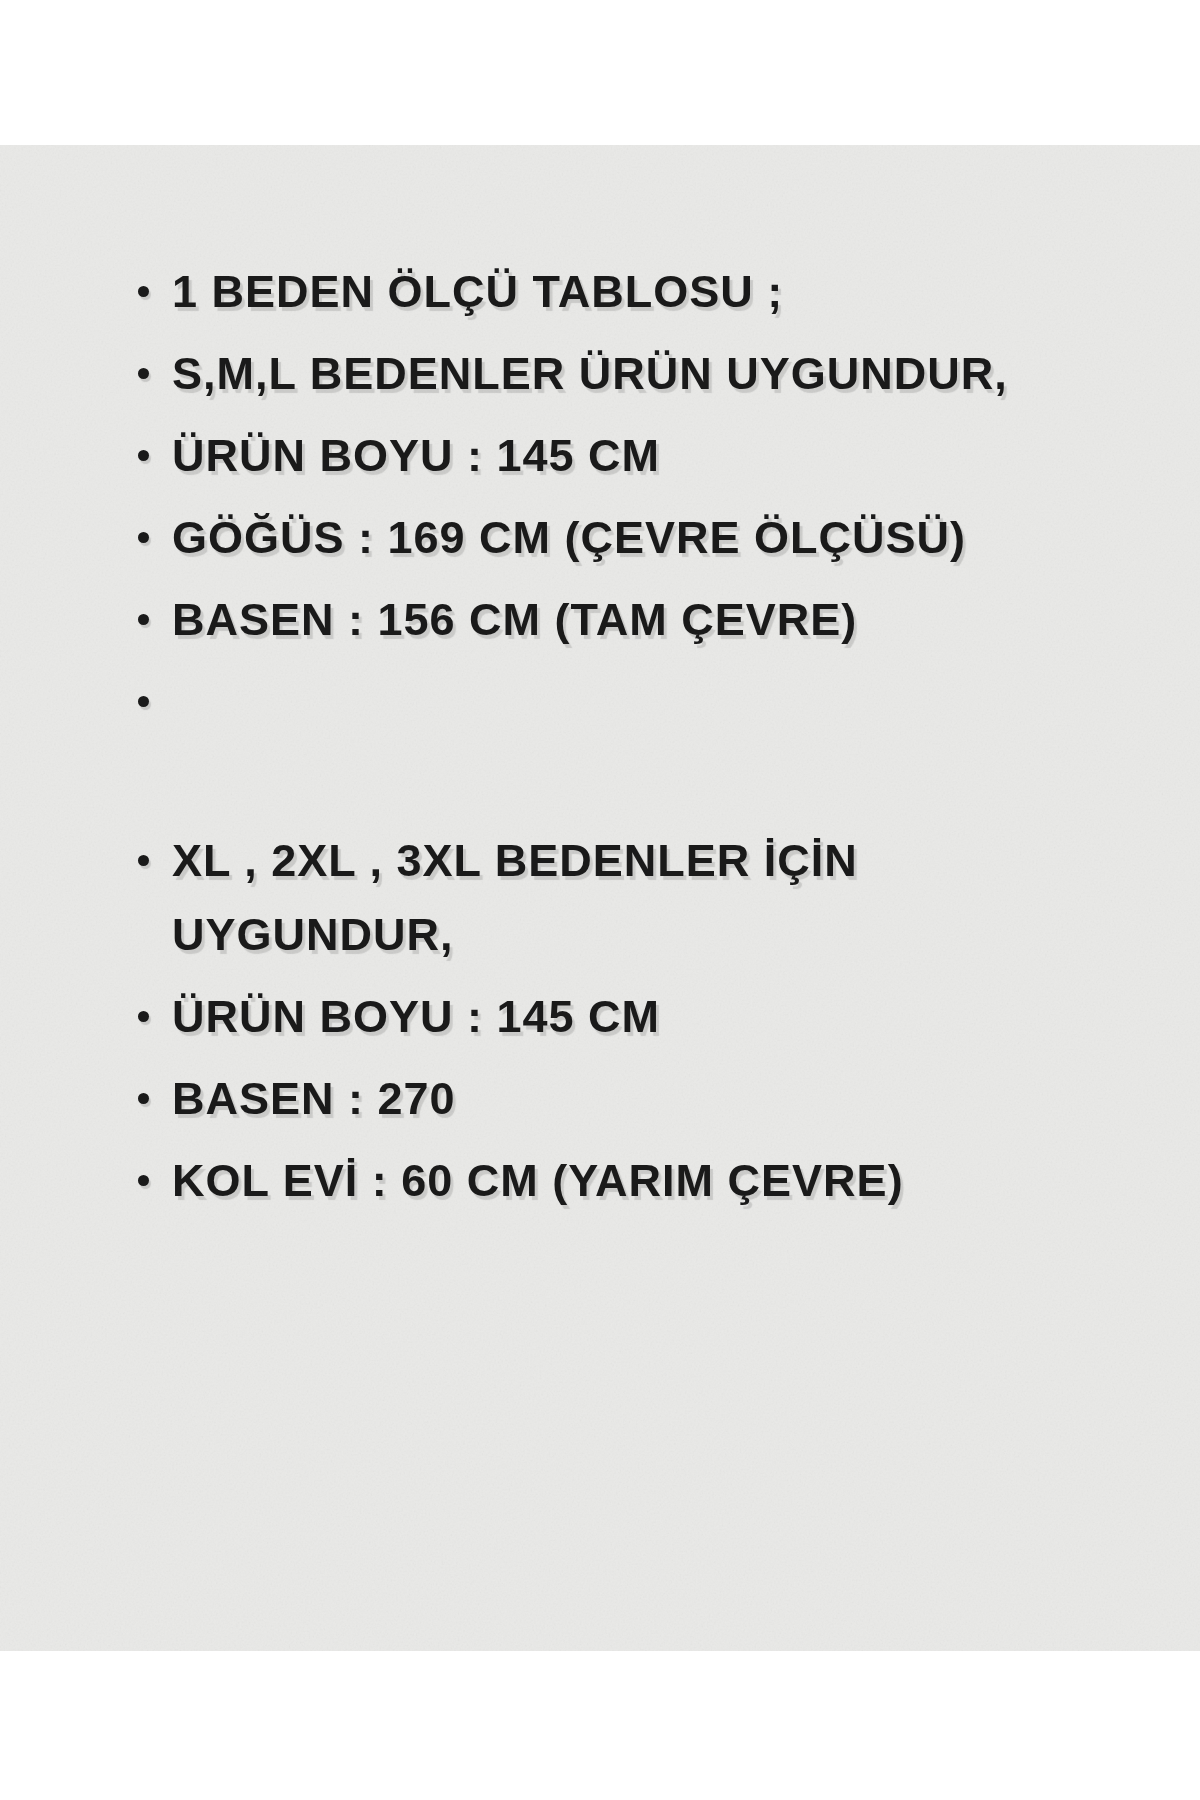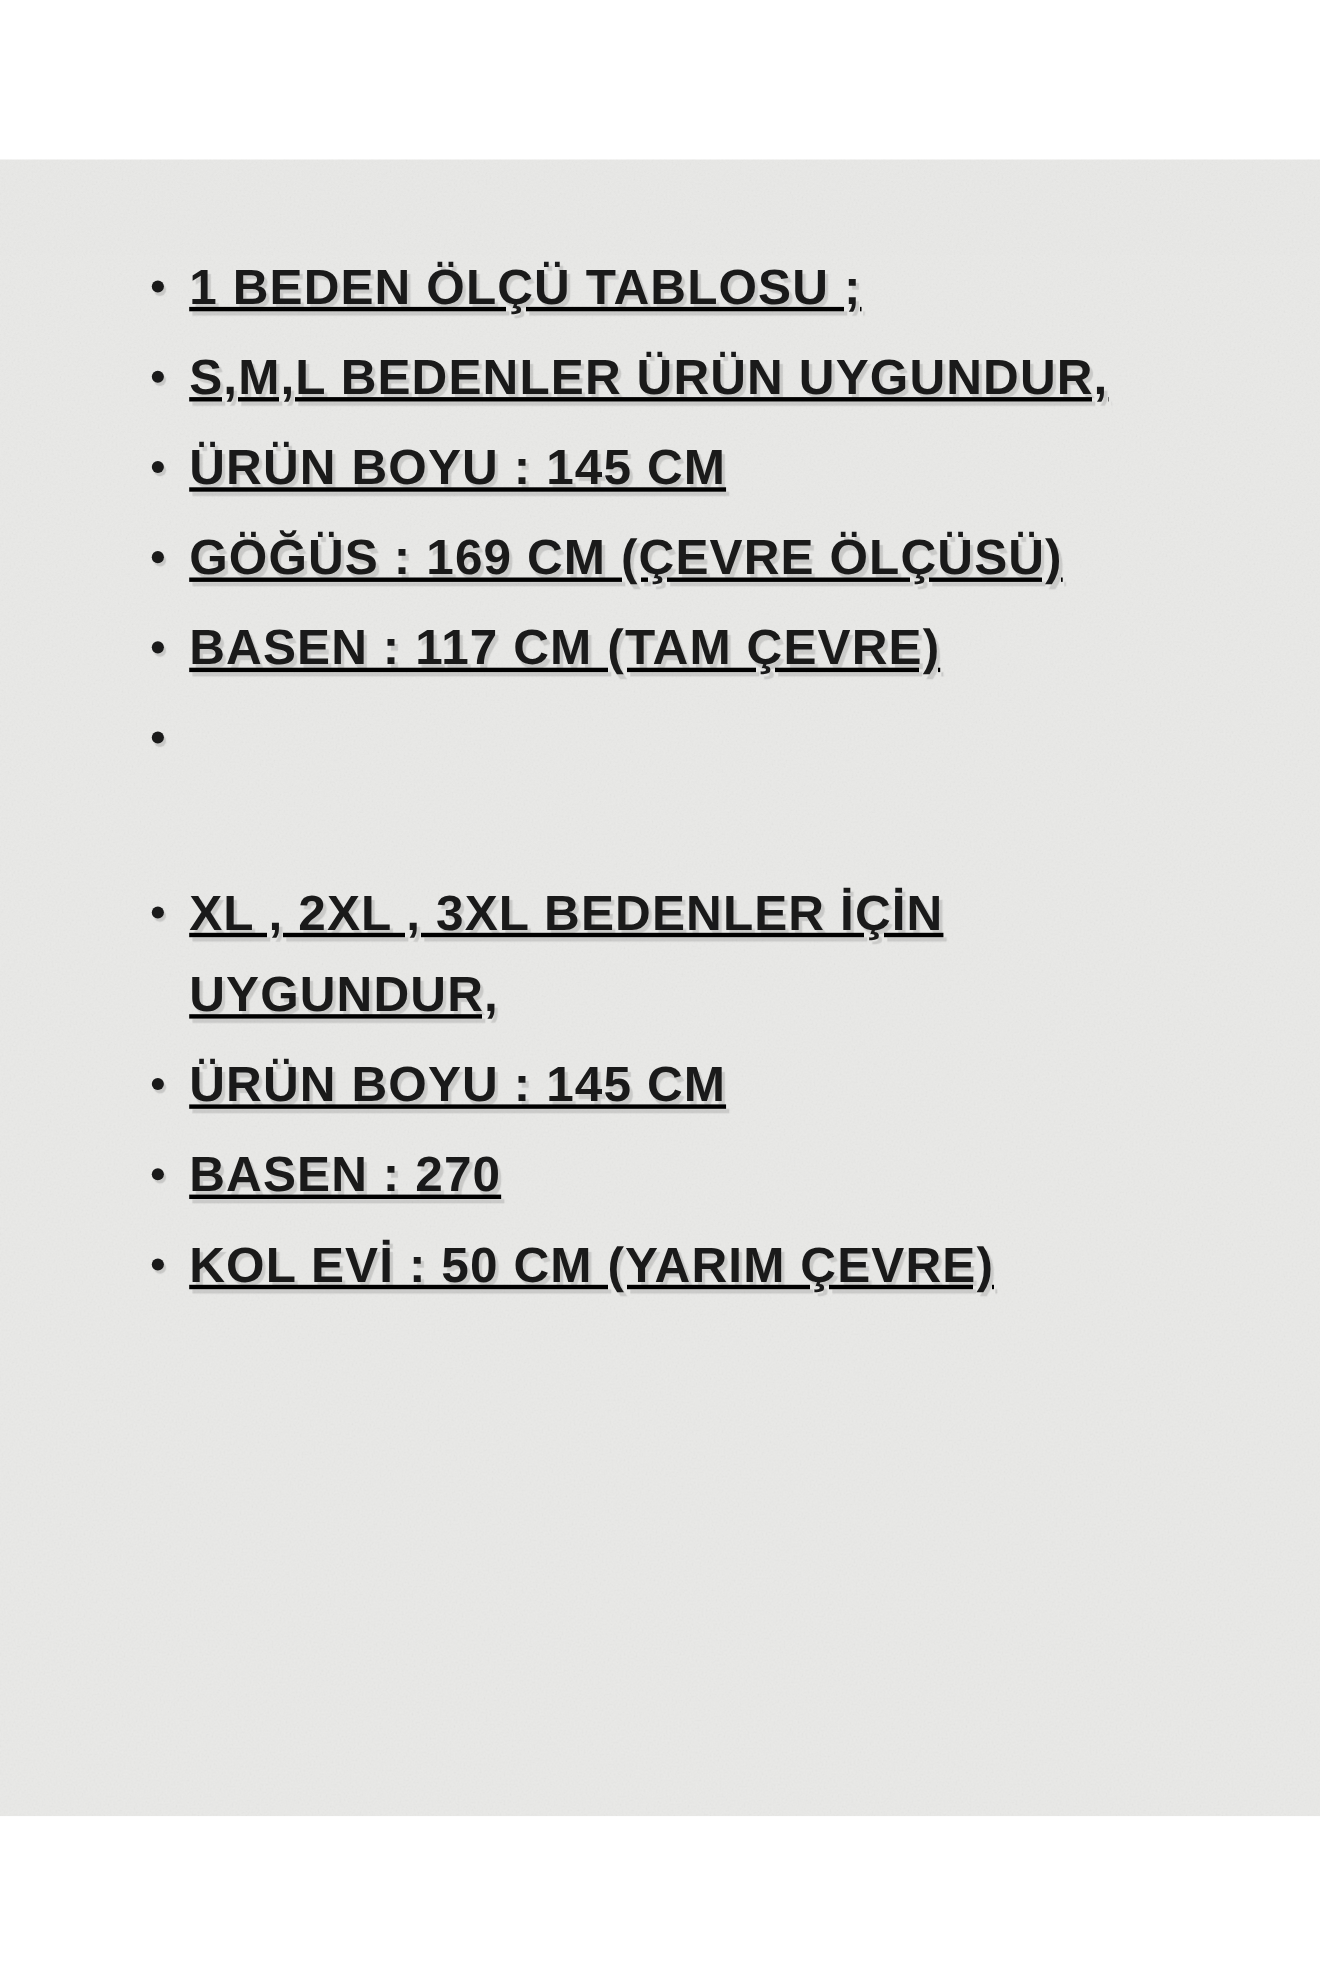"1 BEDEN ÖLÇÜ TABLOSU ;" .content { padding: 79px 40px 0 138px -> 110px 40px 0 138px; text-decoration: underline -> none }
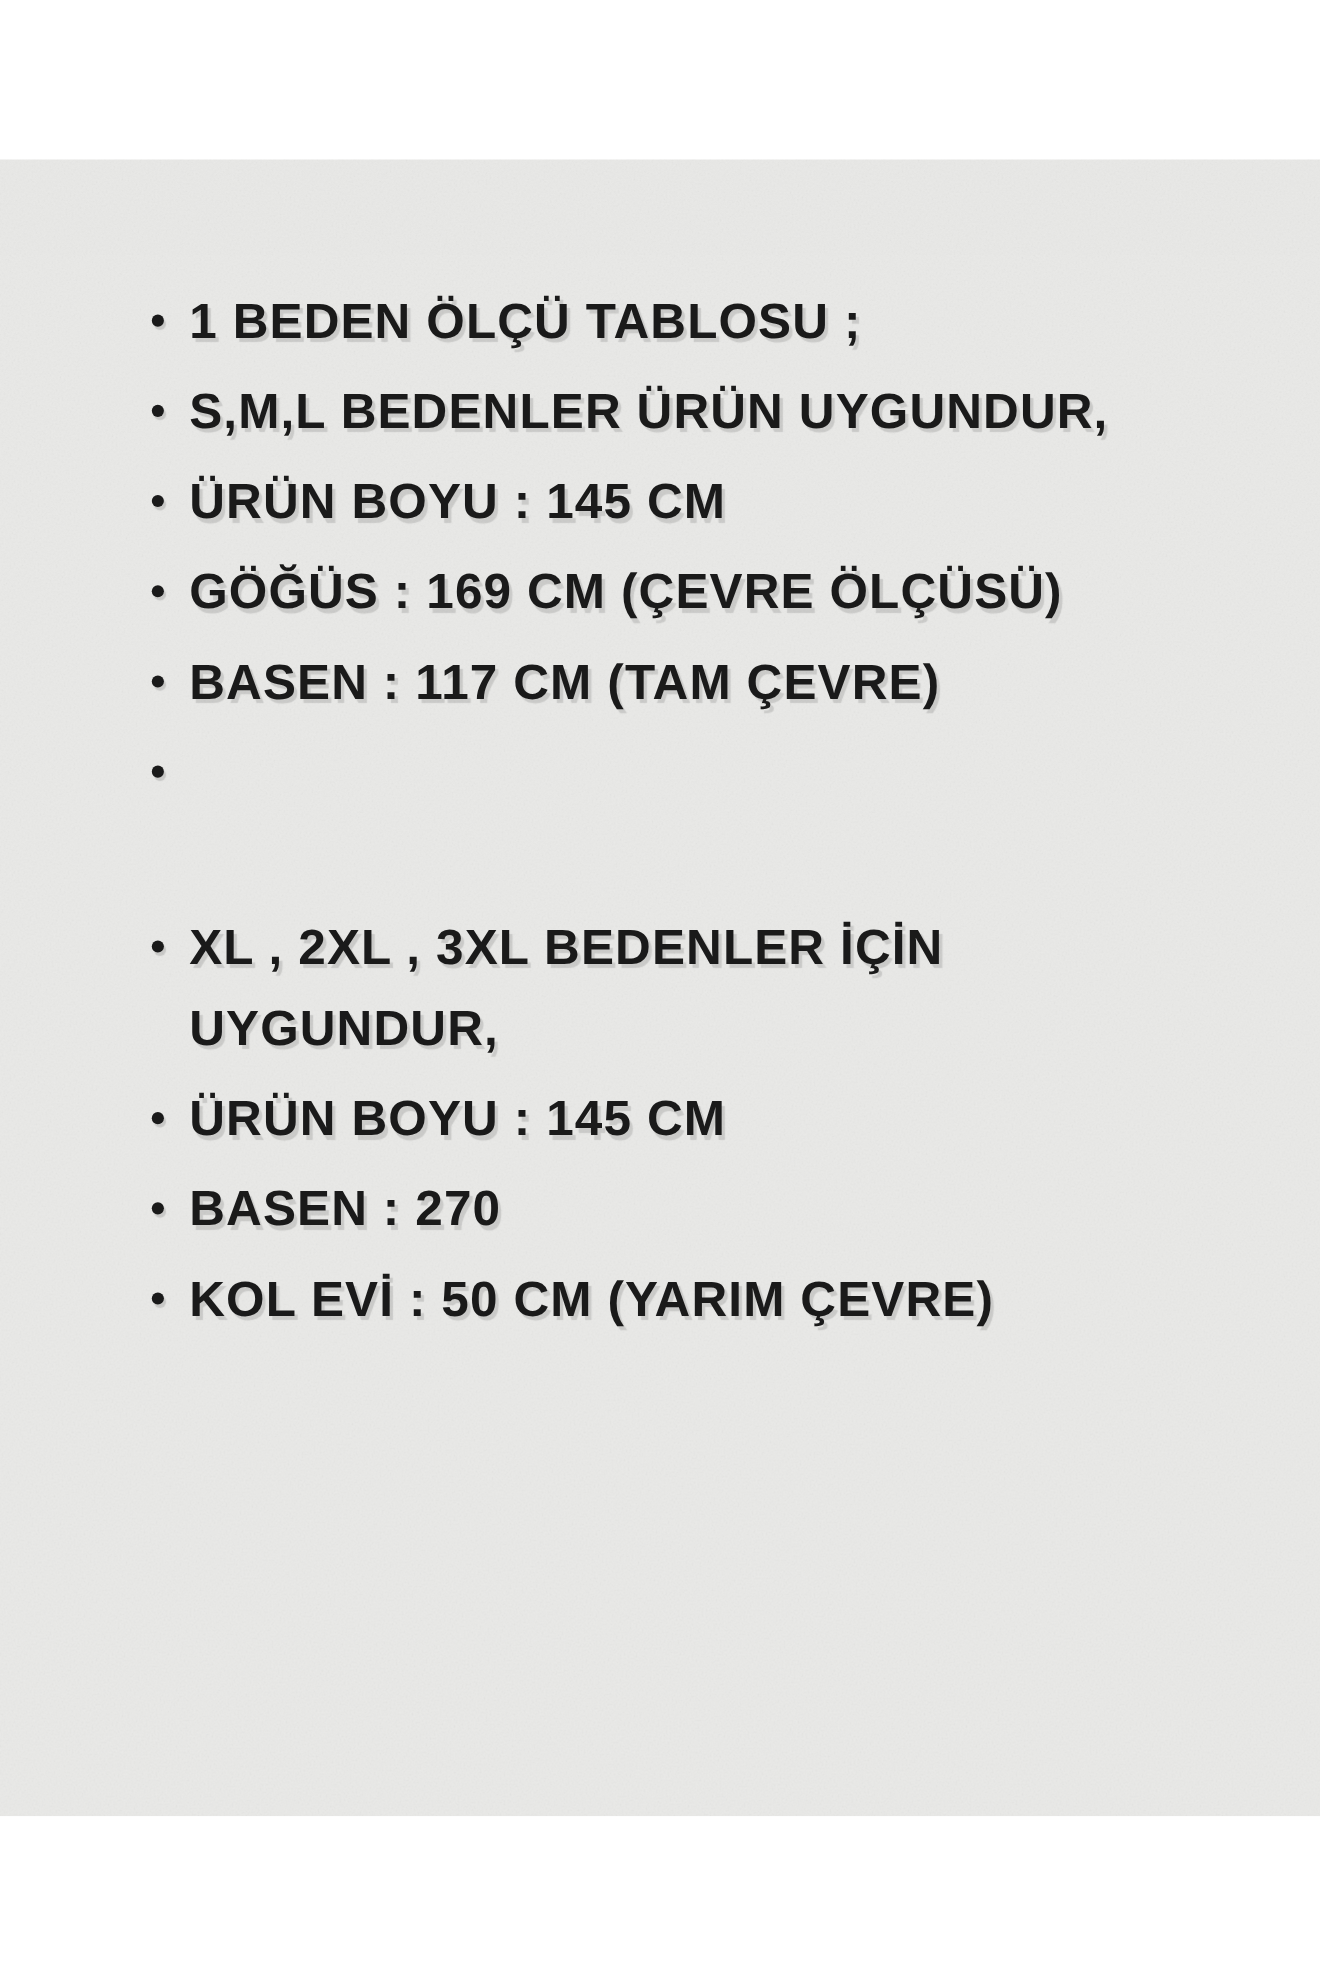"BASEN : 117 CM (TAM" span.txt { text: 117 -> 156 }
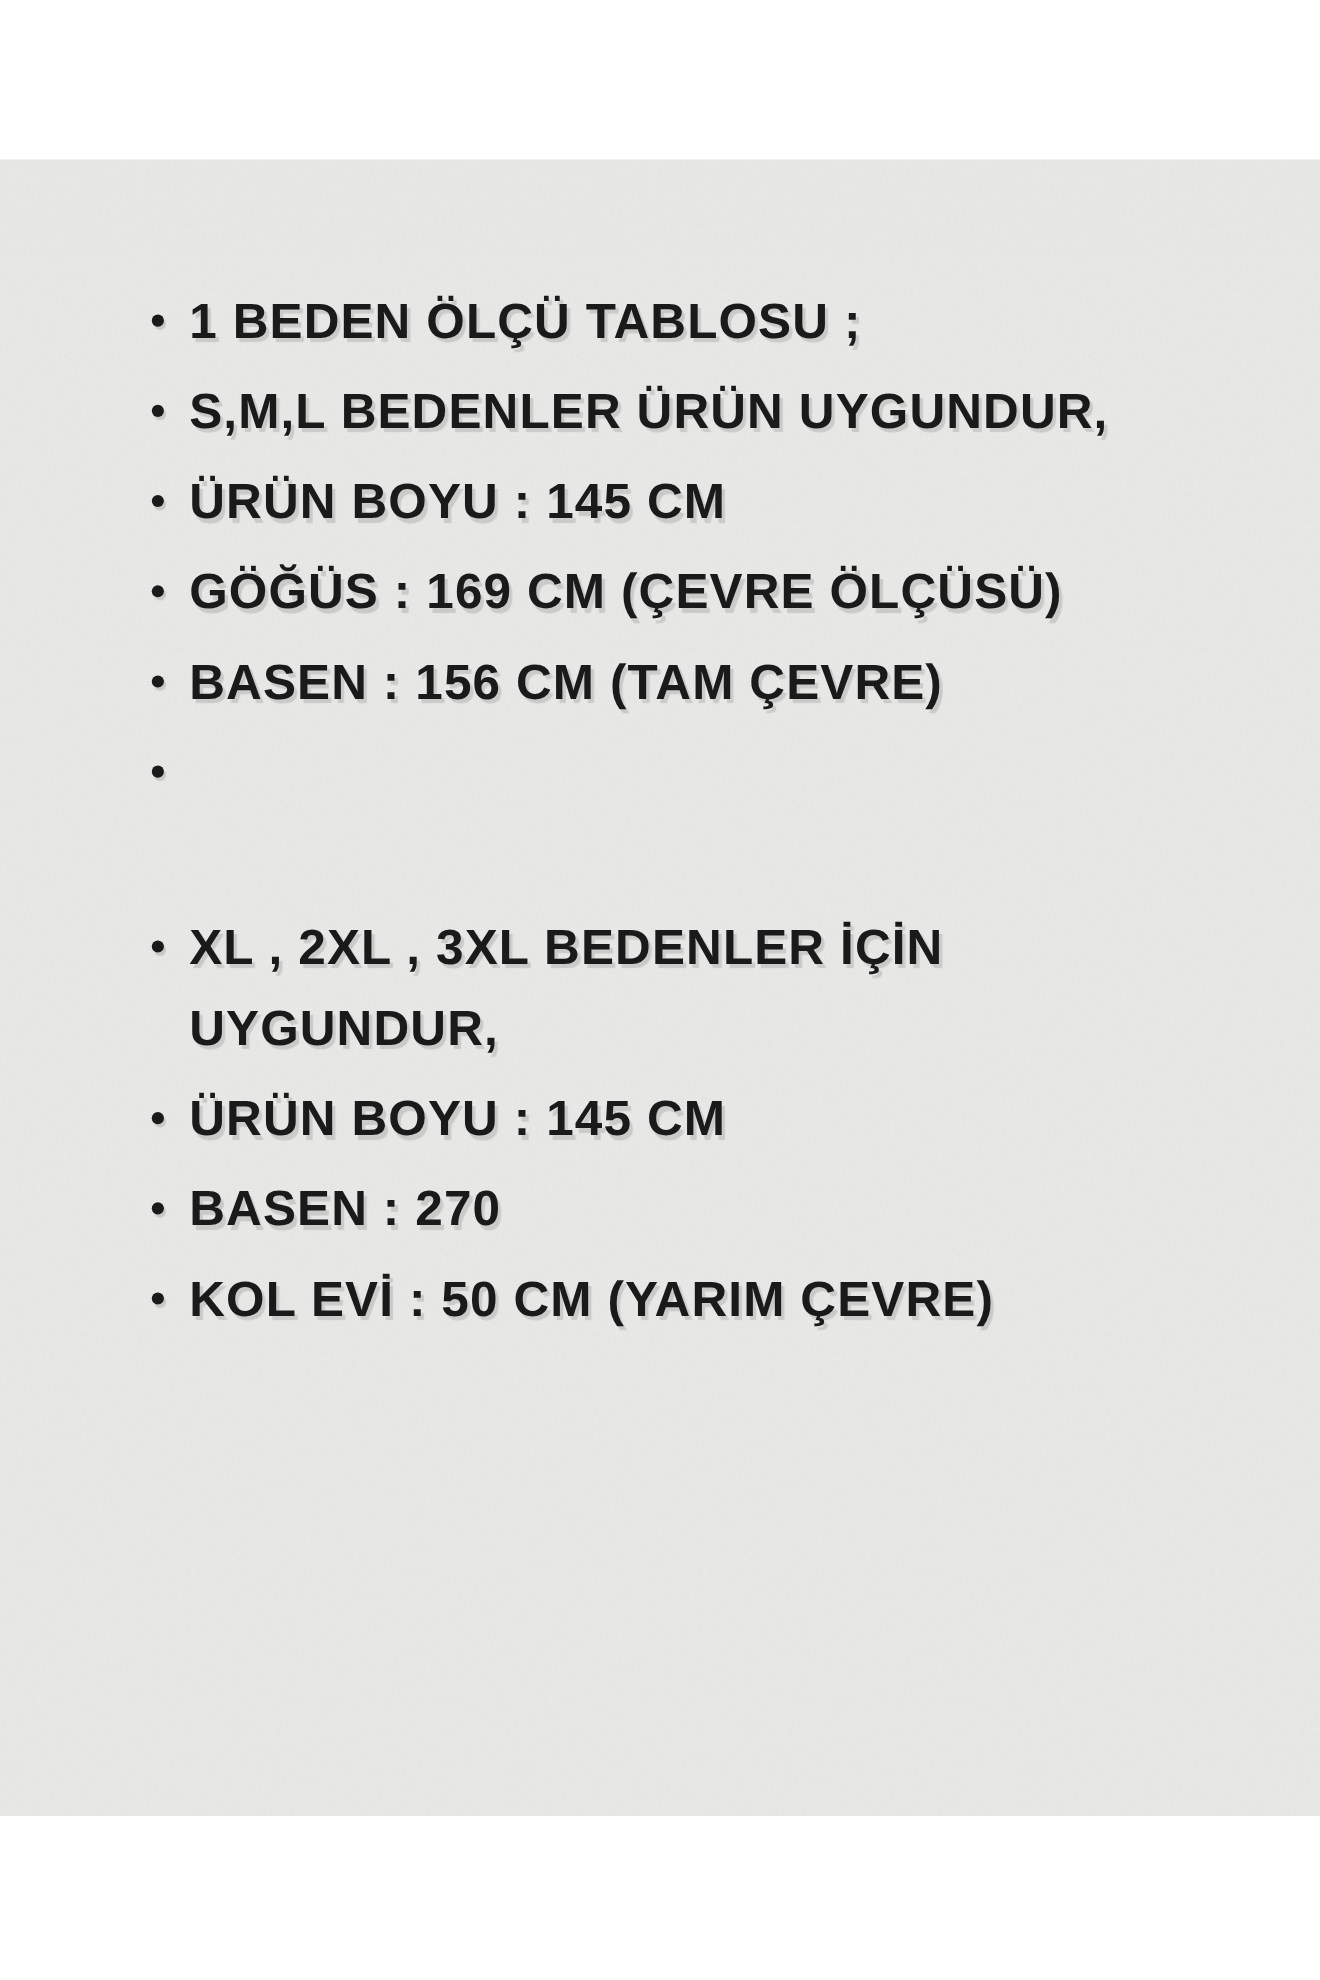"KOL EVİ : 50 CM" span.txt { text: 50 -> 60 }
